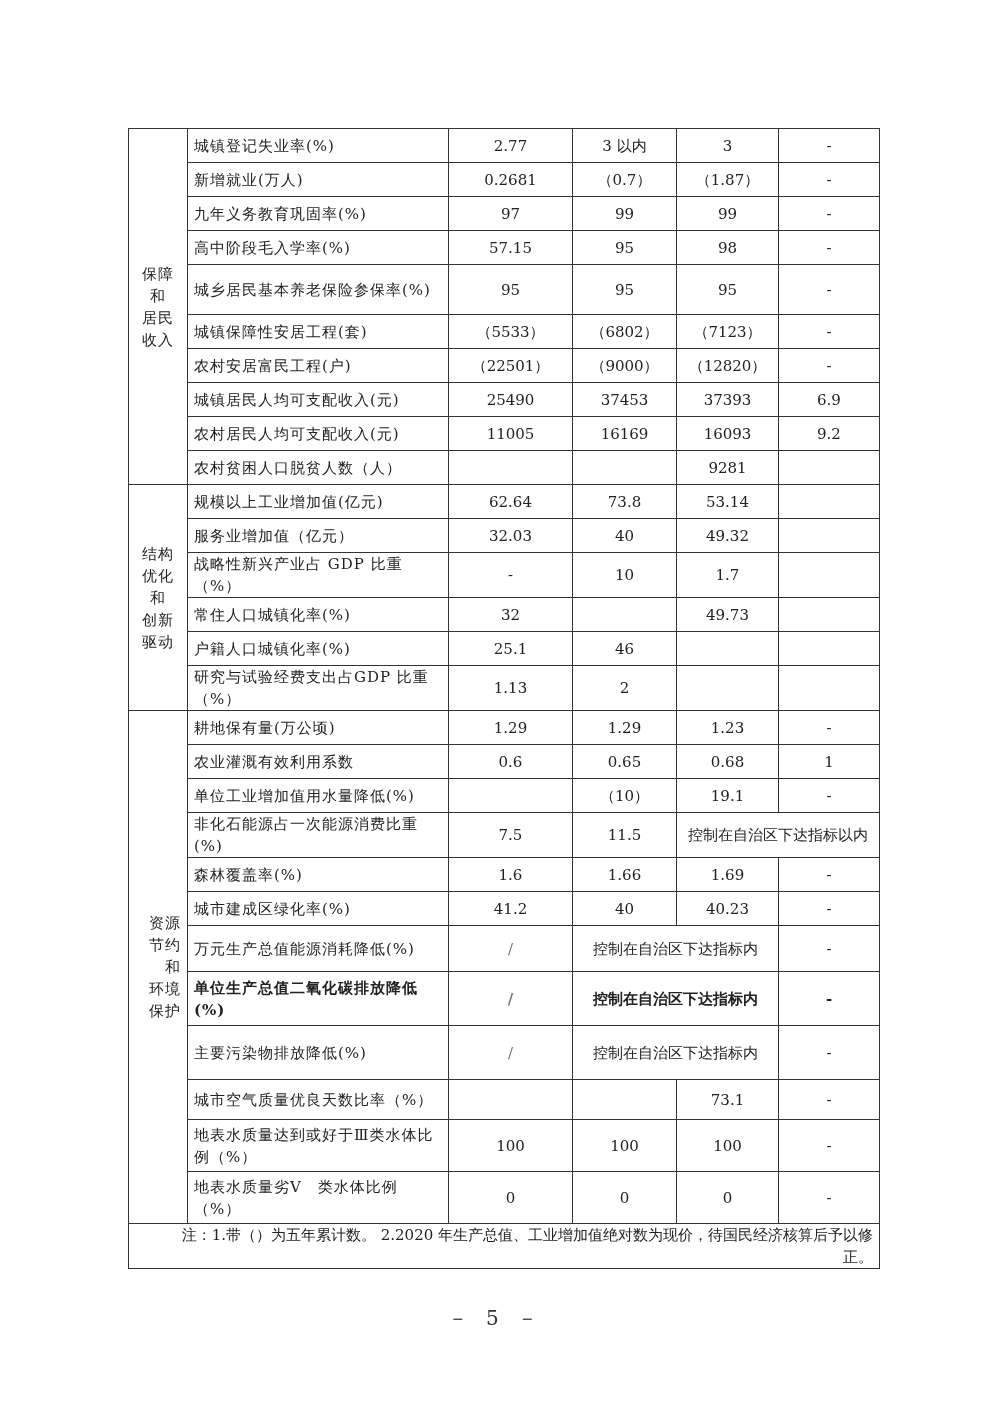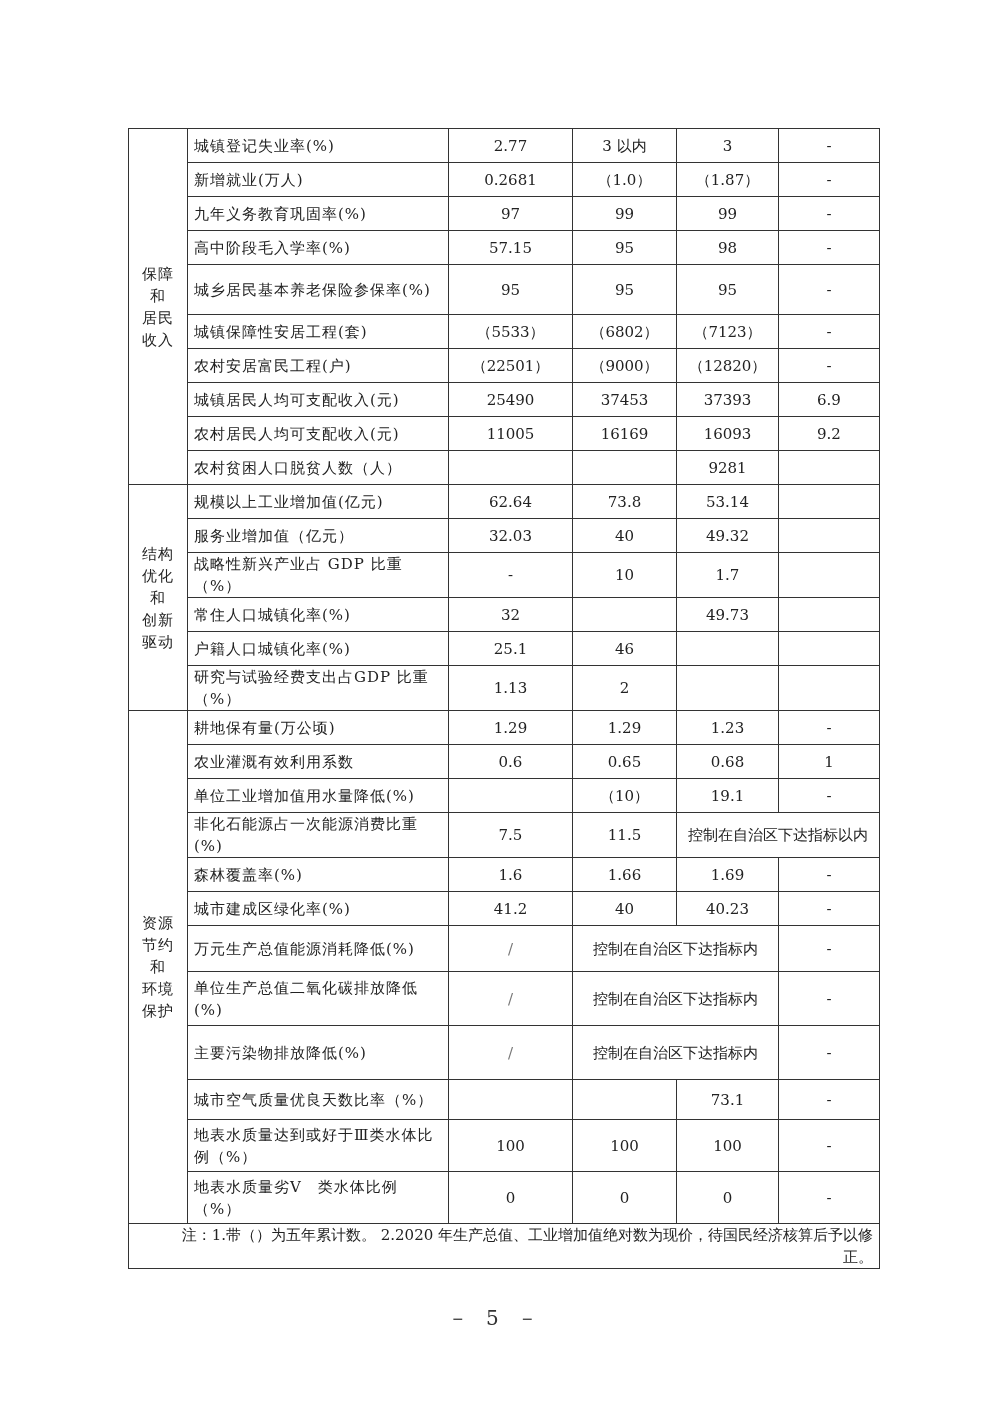"（1.0）" td.val { text: 1.0 -> 0.7 }
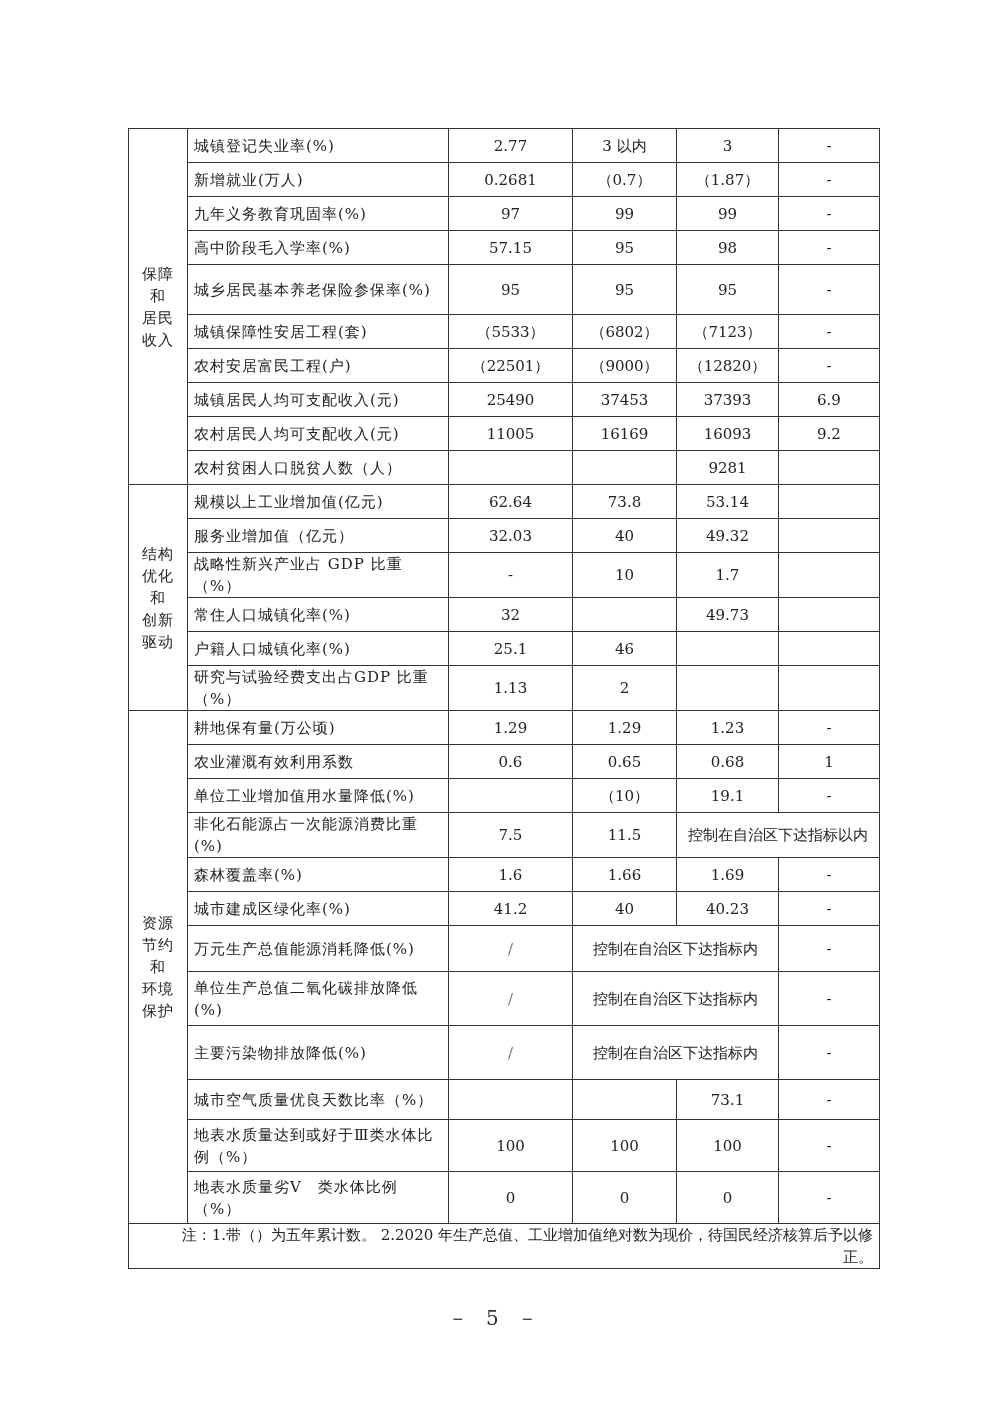"资源" td.cat { text-align: none -> right }
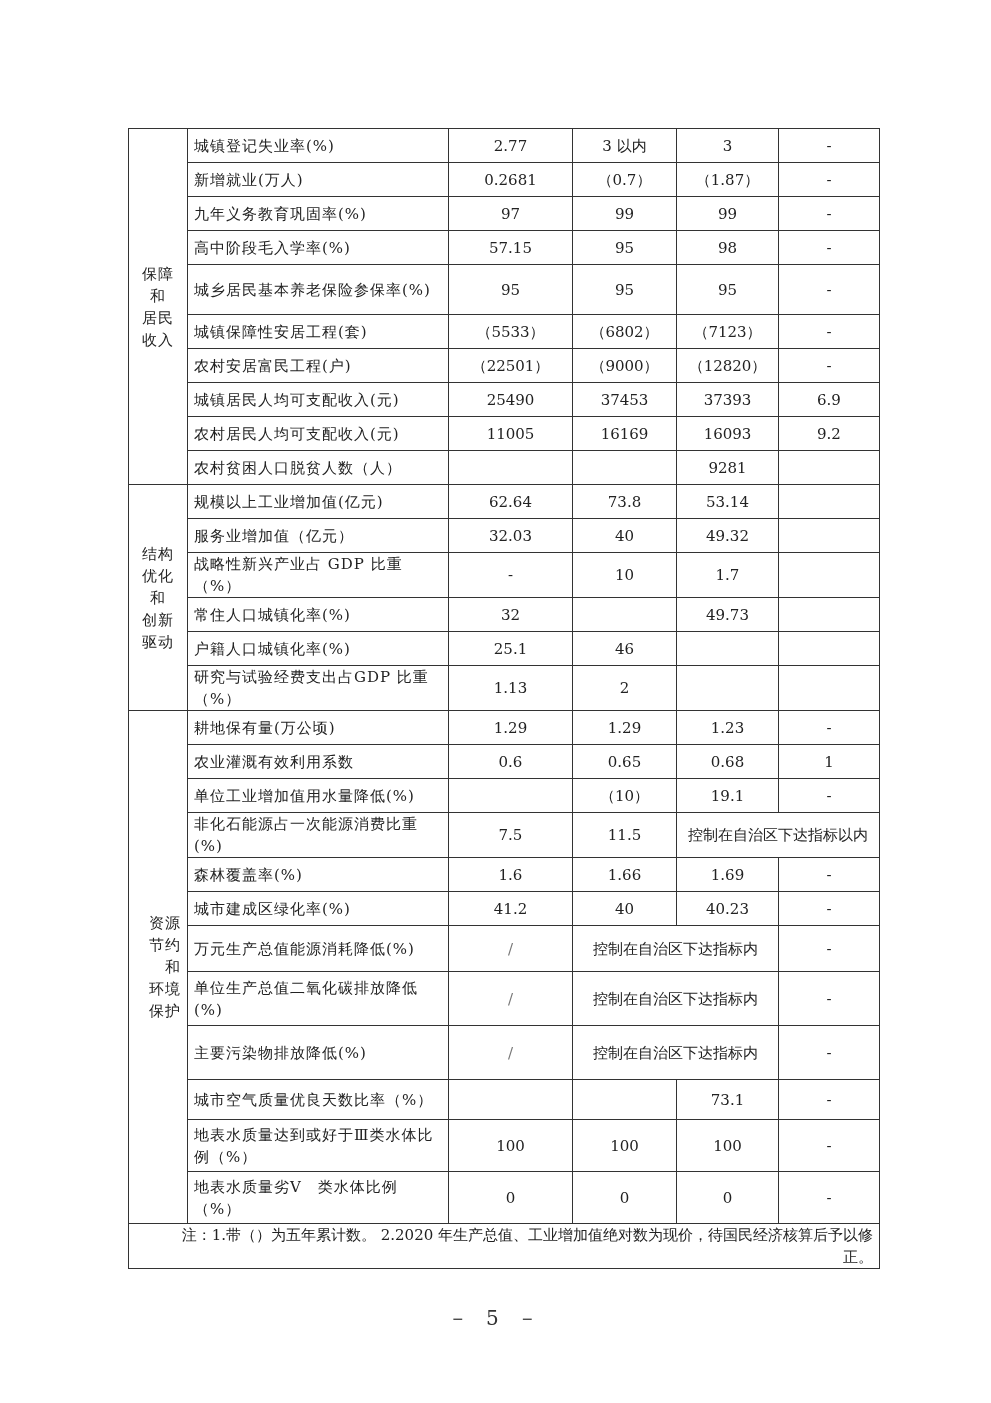"单位生产总值二氧化碳排放降低(%)" tr { font-weight: none -> bold }
